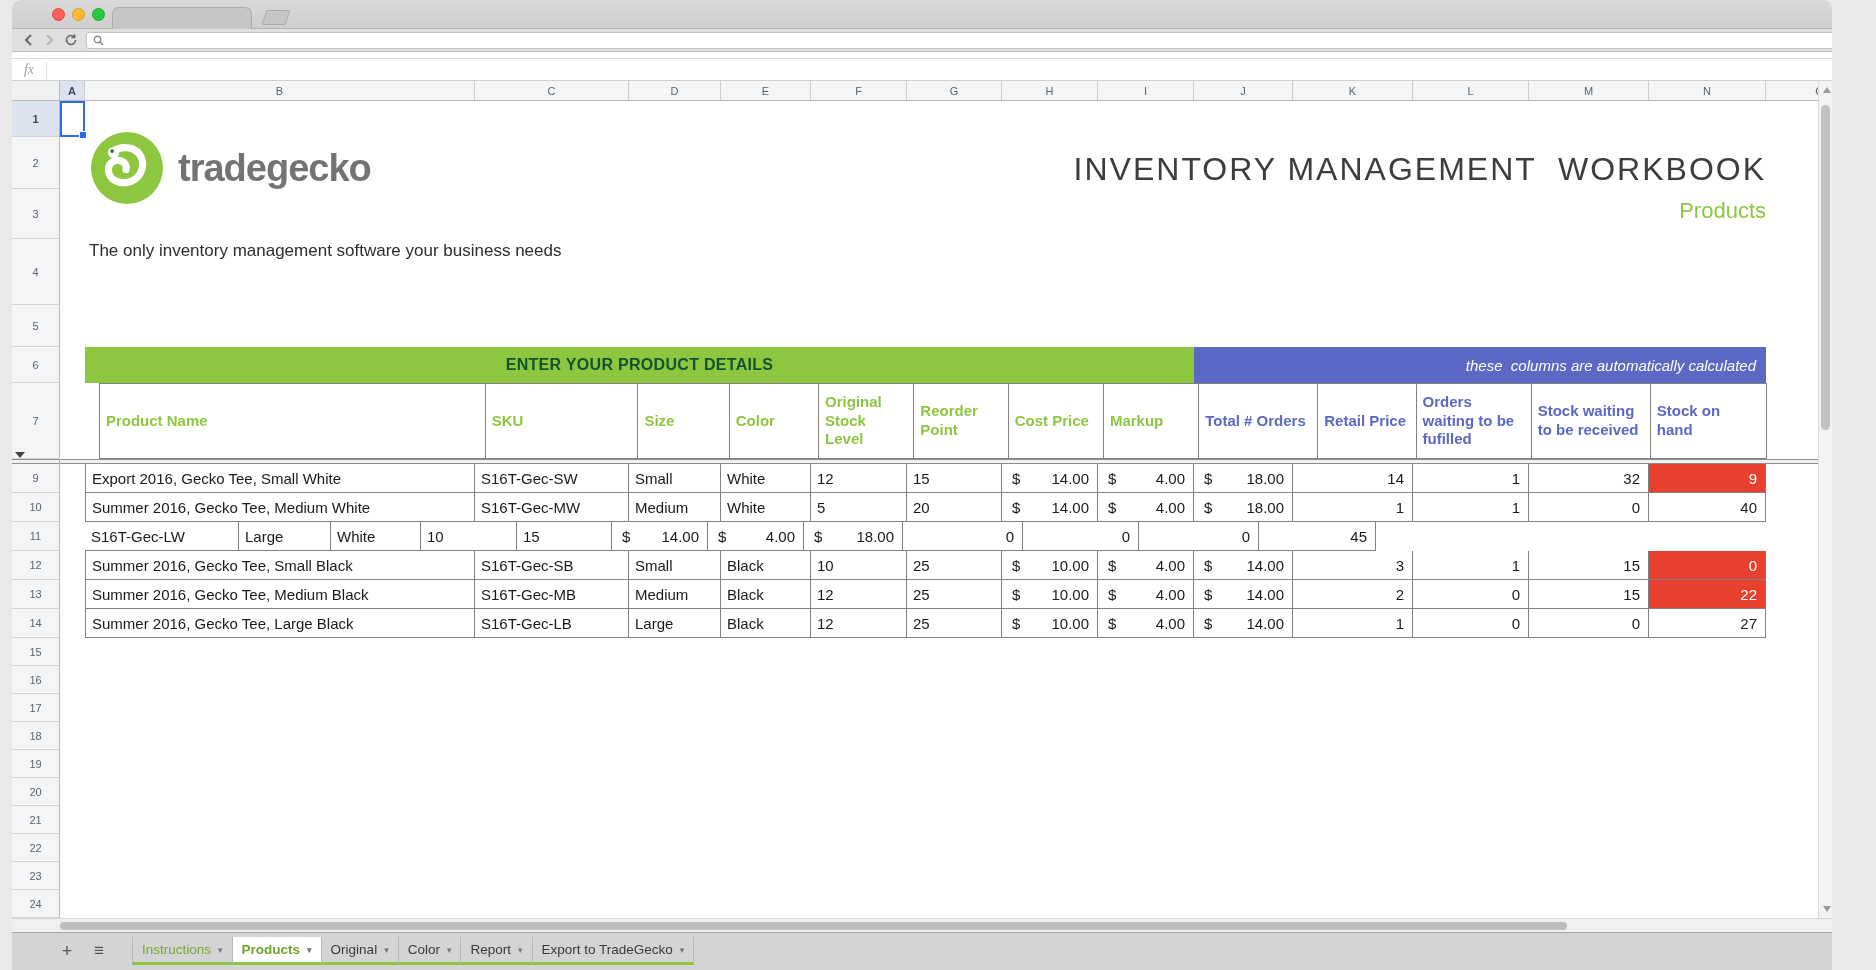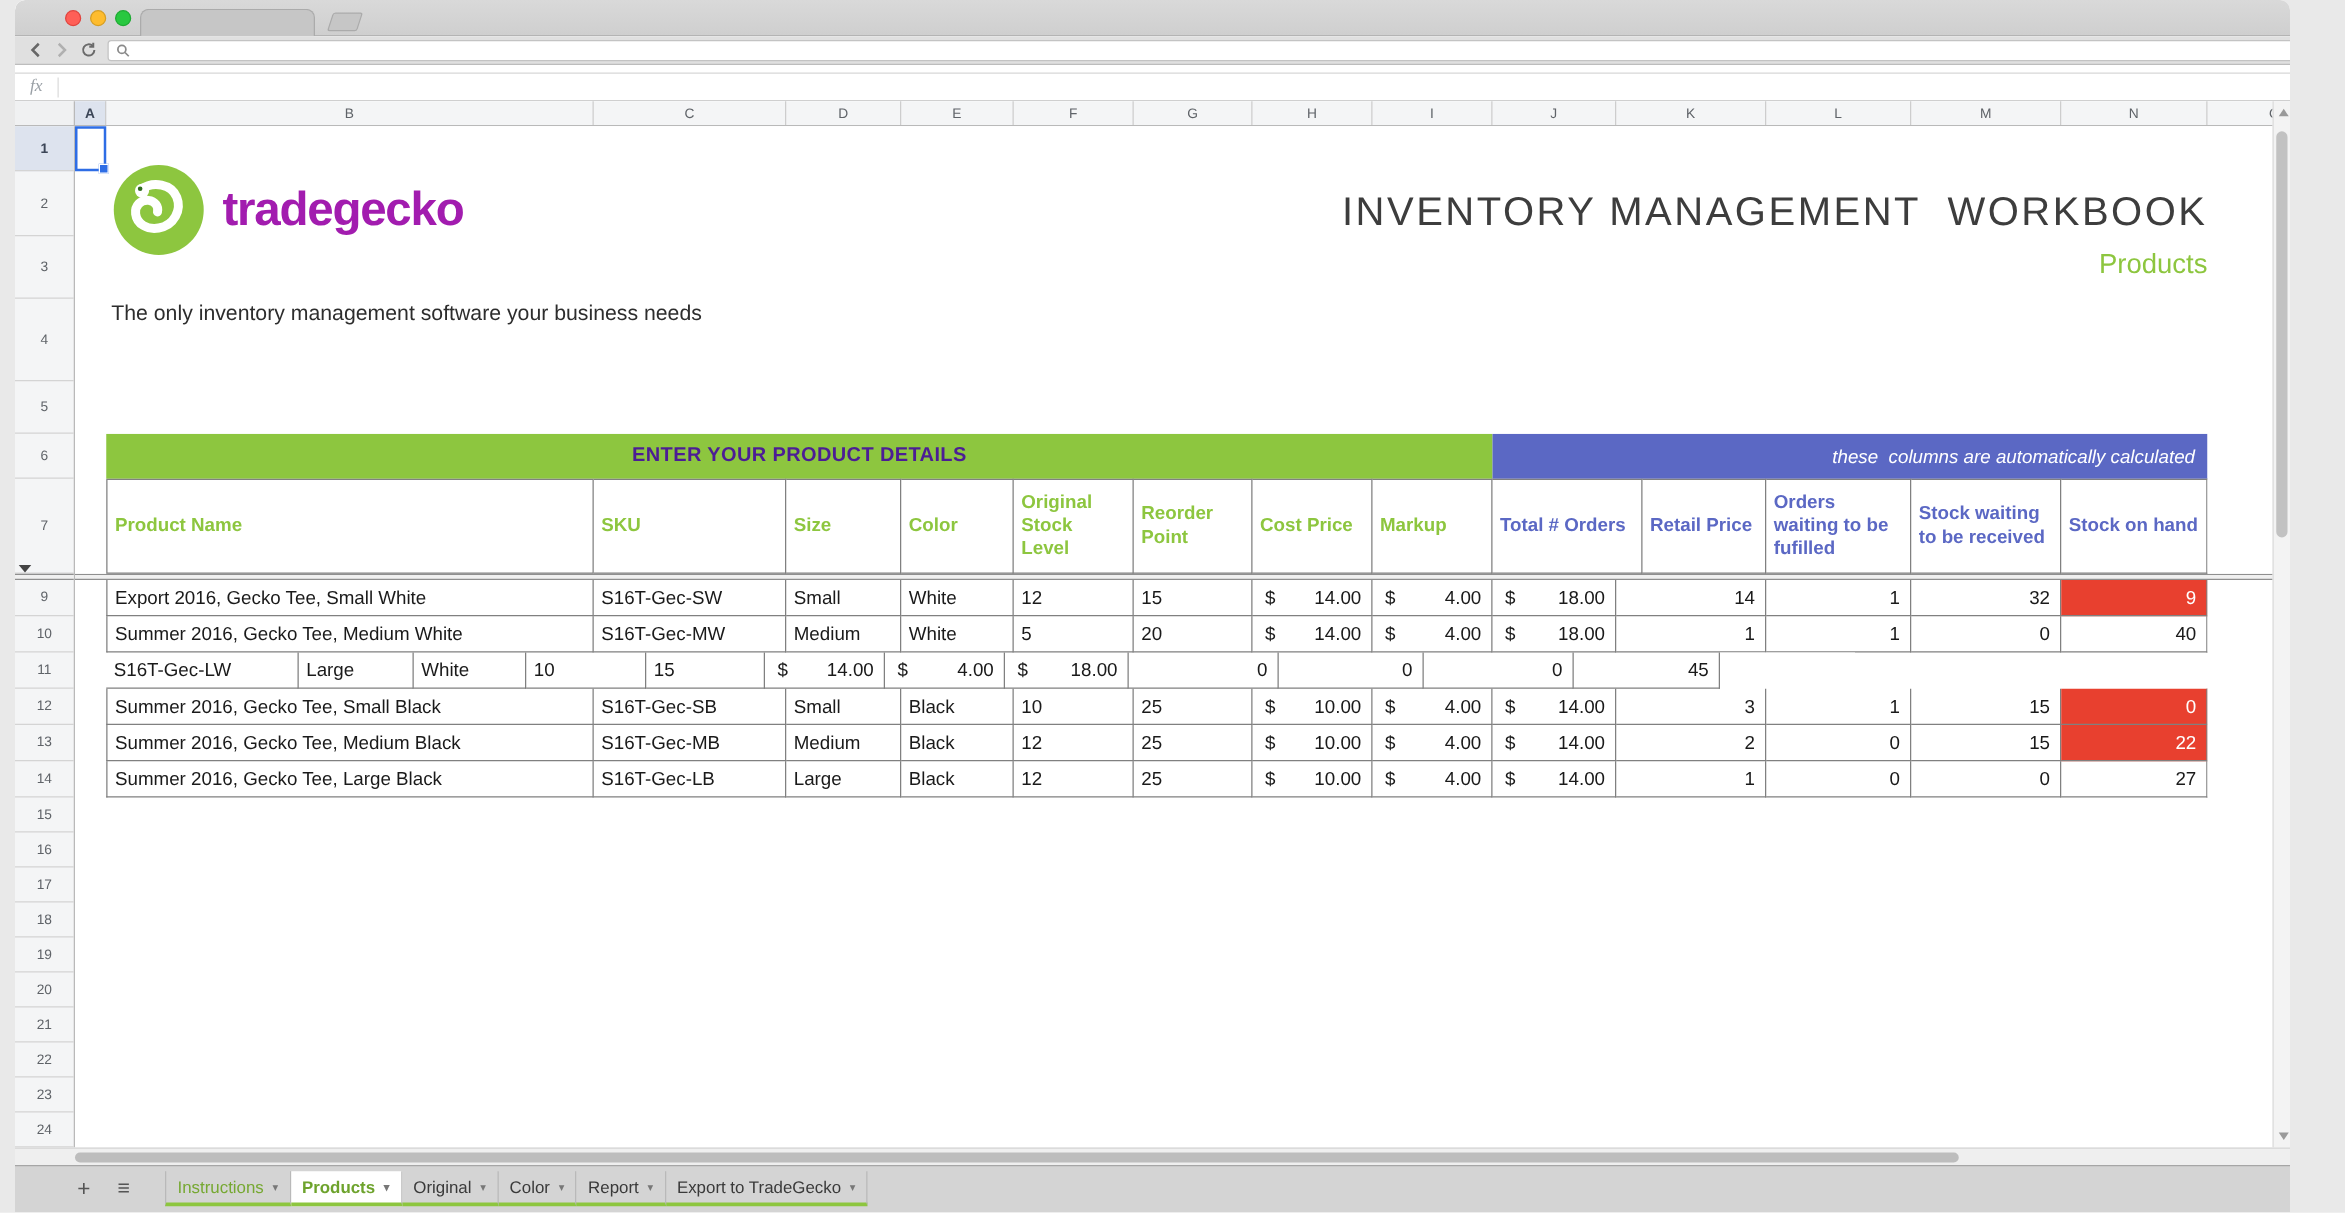"tradegecko" .logo-word { color: #a21caf -> #737373 }
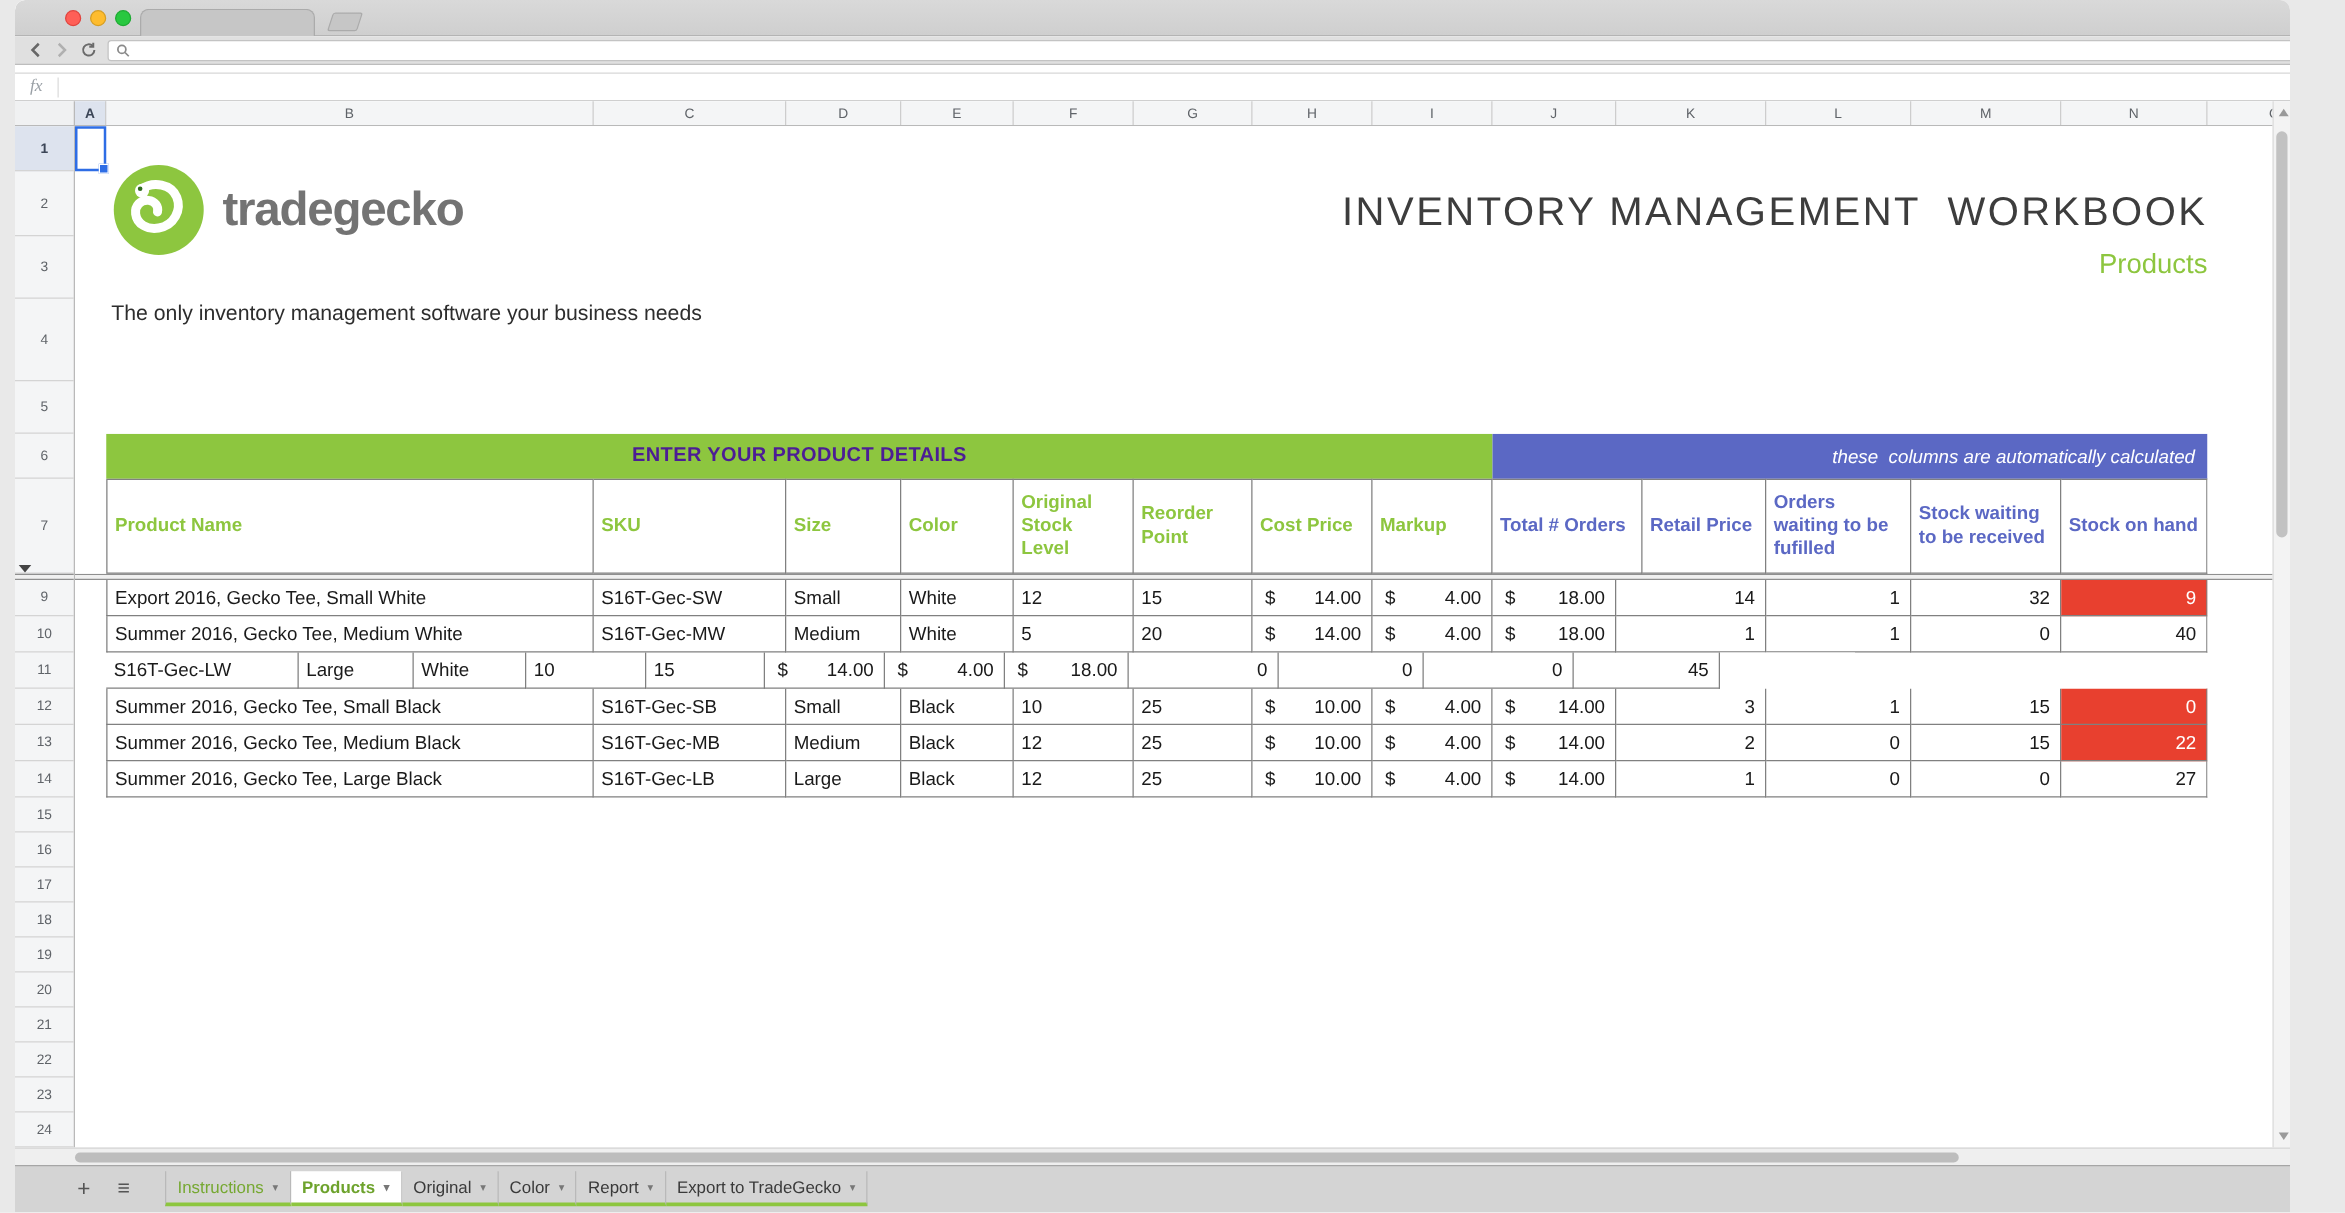"ENTER YOUR PRODUCT DETAILS" .banner-green { color: #4c1d95 -> #14532d }
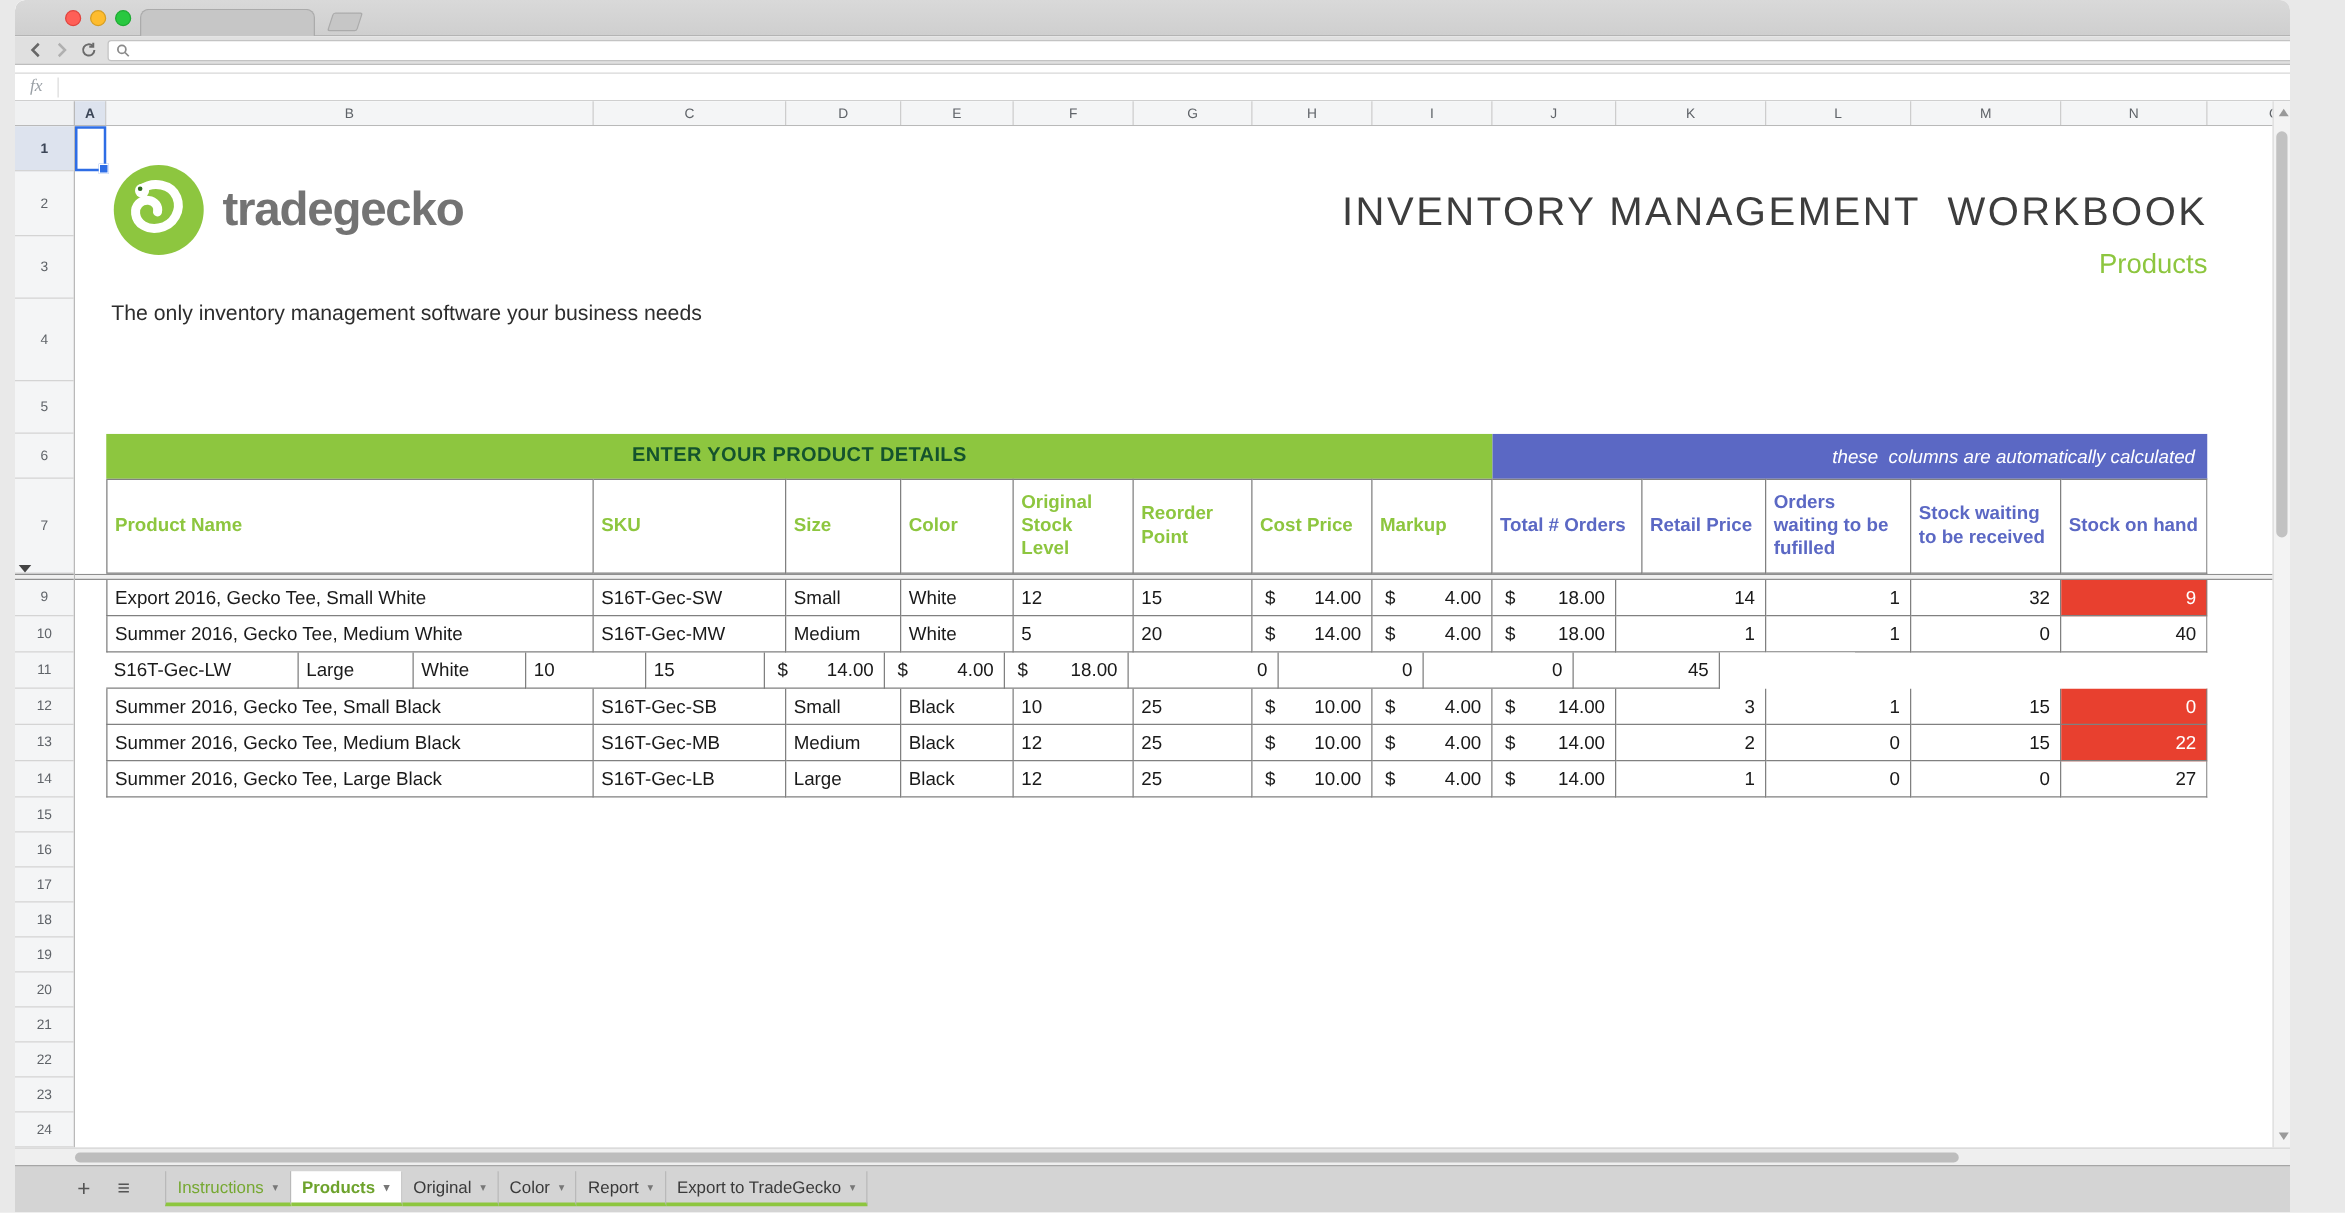"Product Name" .hcell.first { margin-left: none -> 14px }
